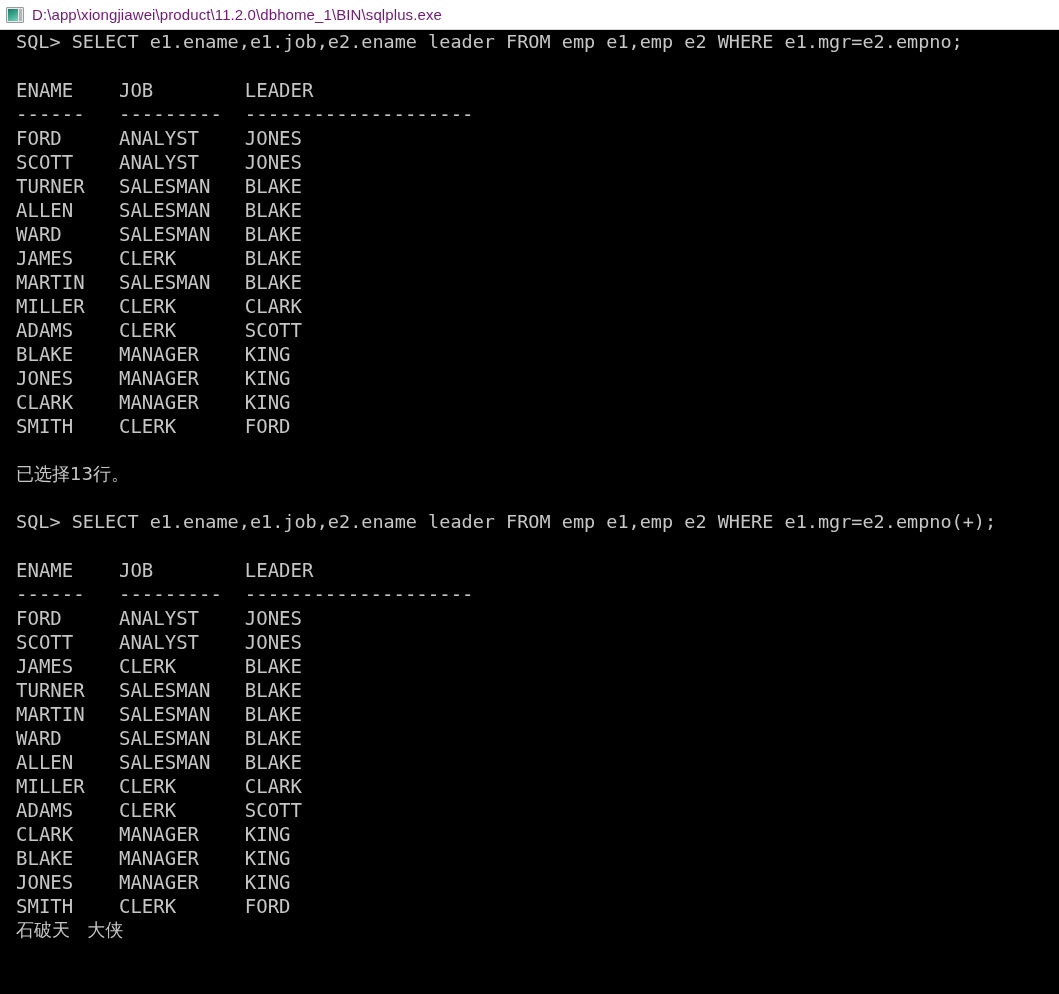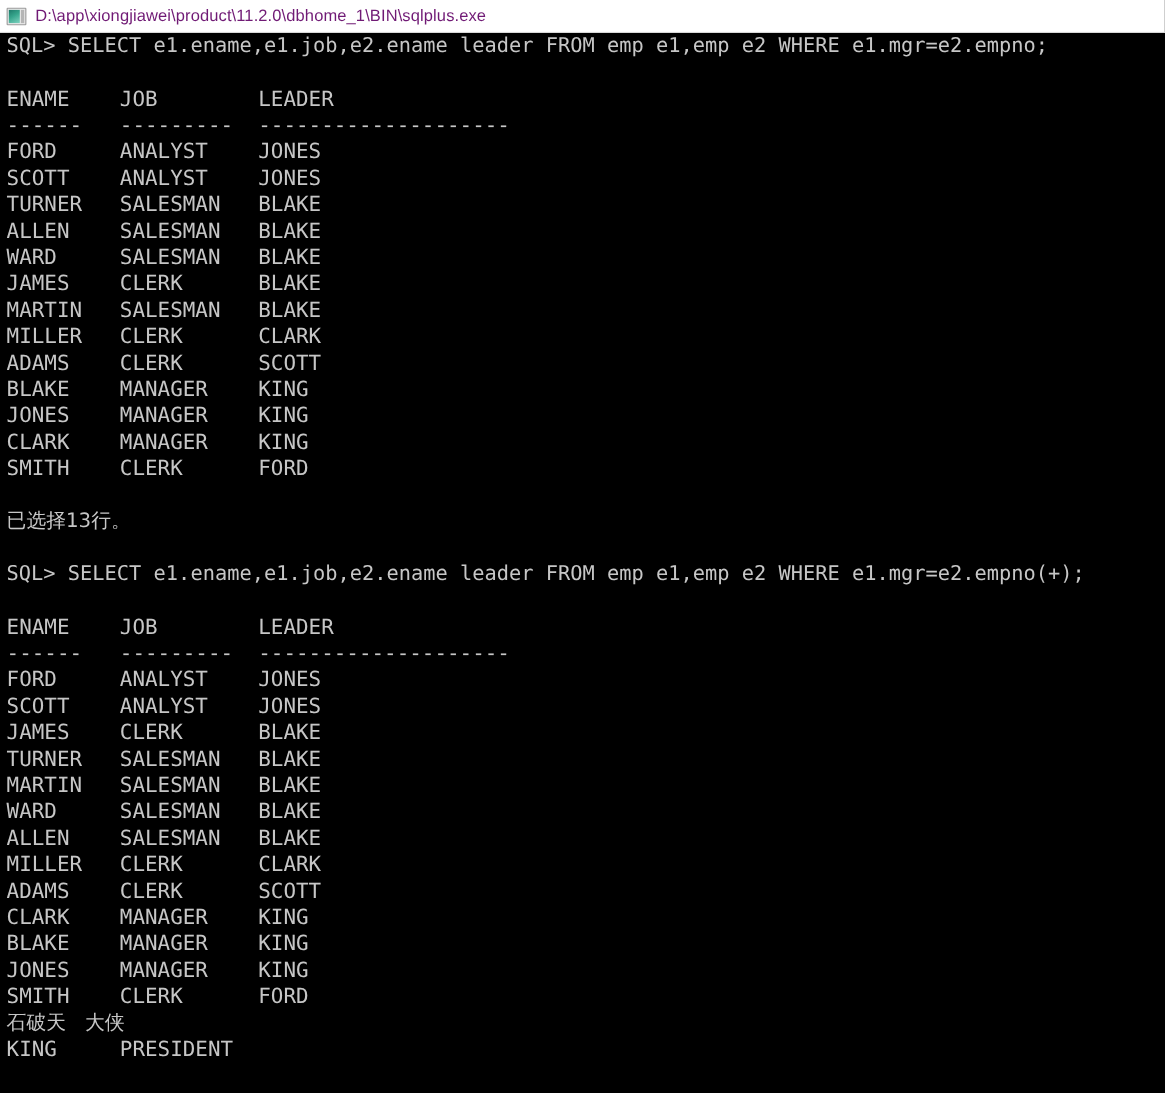"SQL> SELECT e1.ename,e1.job,e2.ename" .line { padding-left: 6px -> 16px }
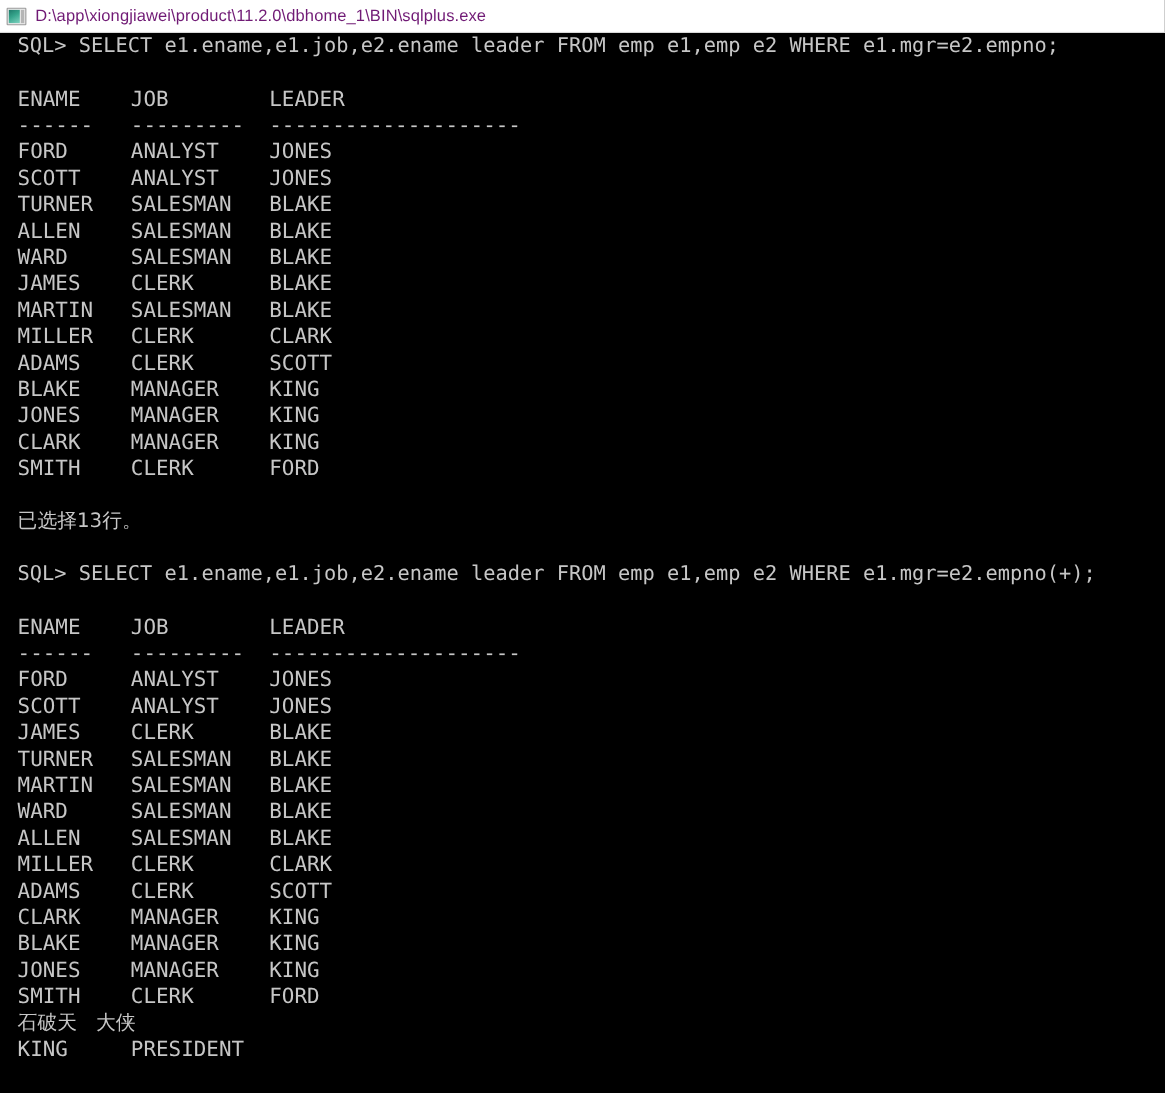"KING PRESIDENT" div.line { html: <div>KING PRESIDENT</div> -> none }
